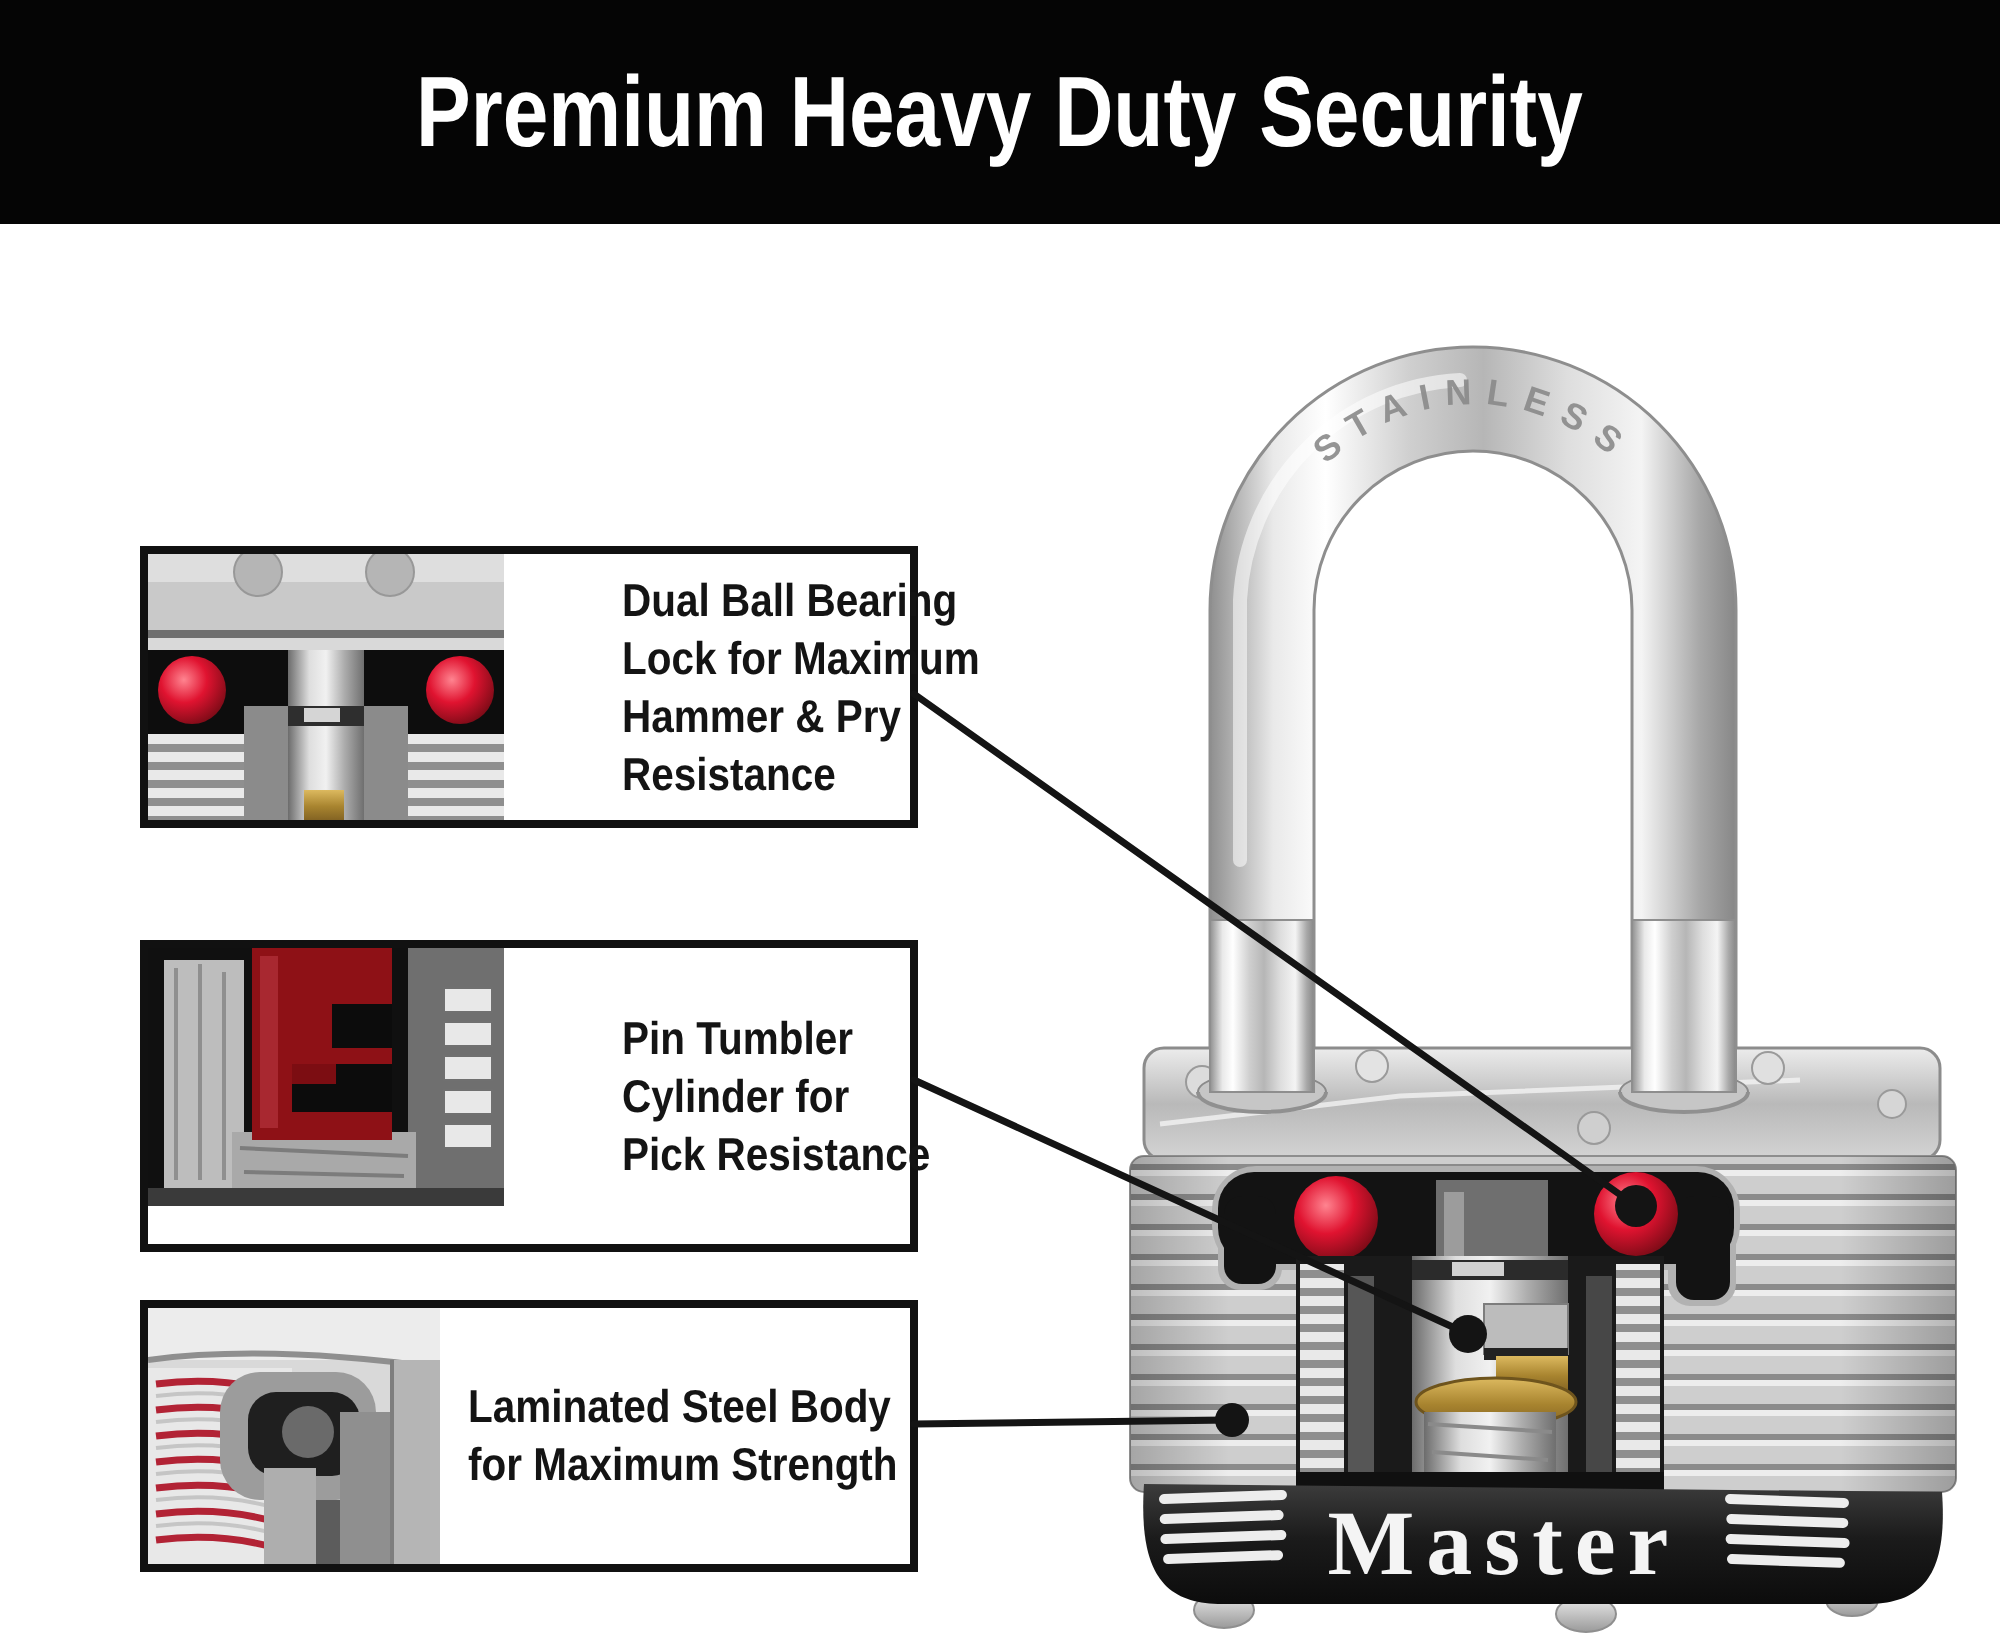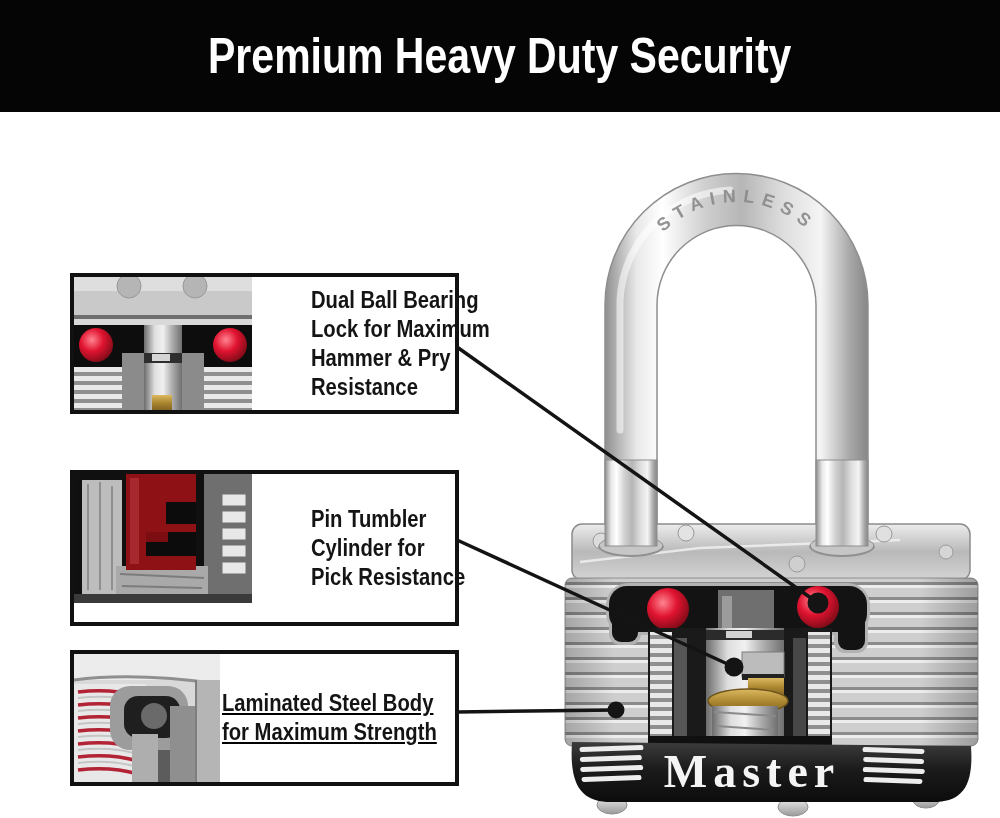"Laminated Steel Body" #callout-3 .callout-text { left: 148px -> 160px; text-decoration: underline -> none }
